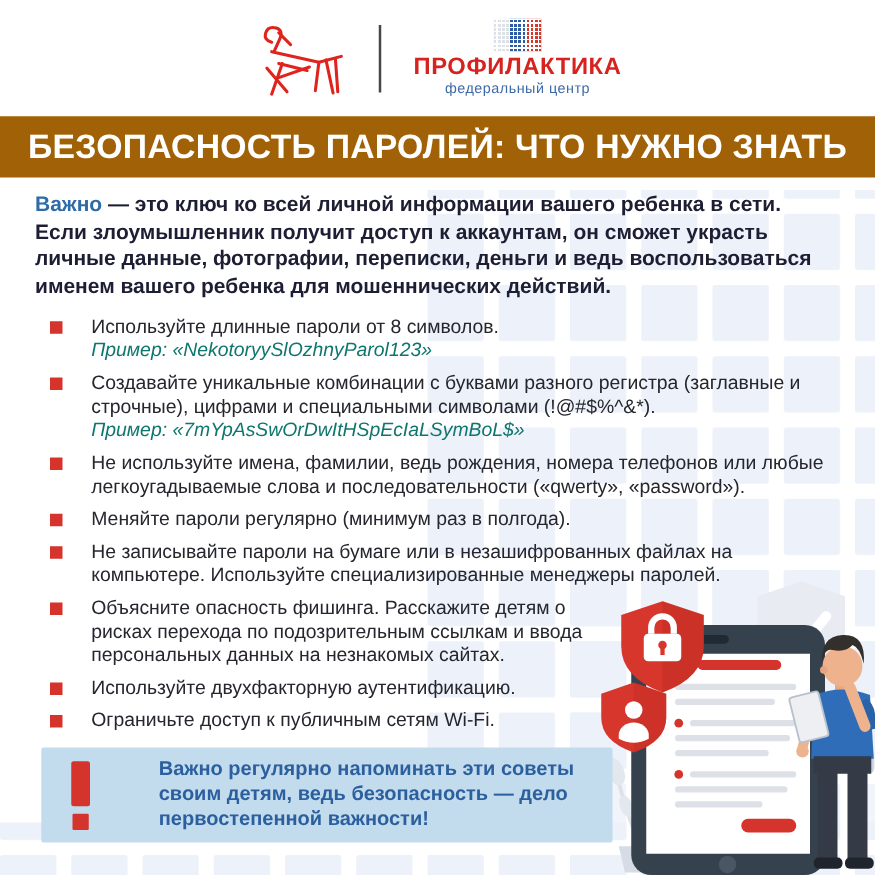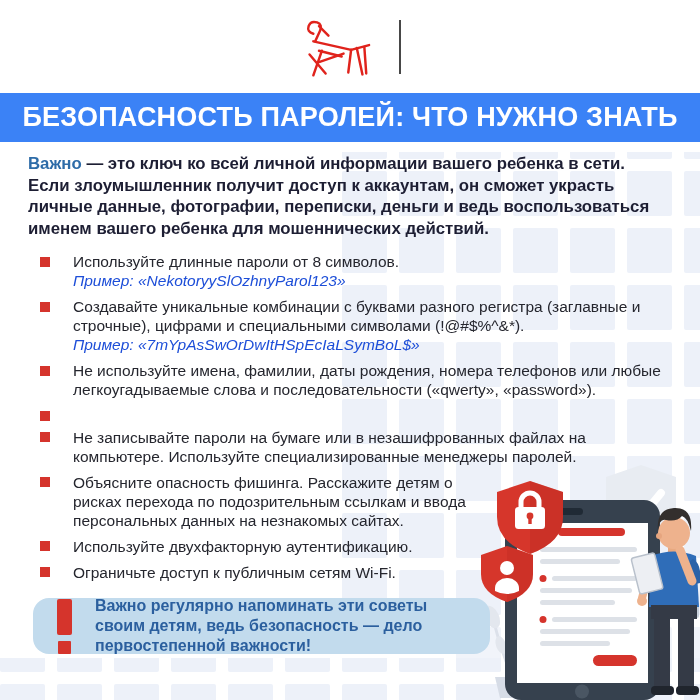"ПРОФИЛАКТИКА" div.logo-block { html: none -> <div> <div></div> <div>ПРОФИЛАКТИКА</div> <div>федеральный центр</div> </div> }
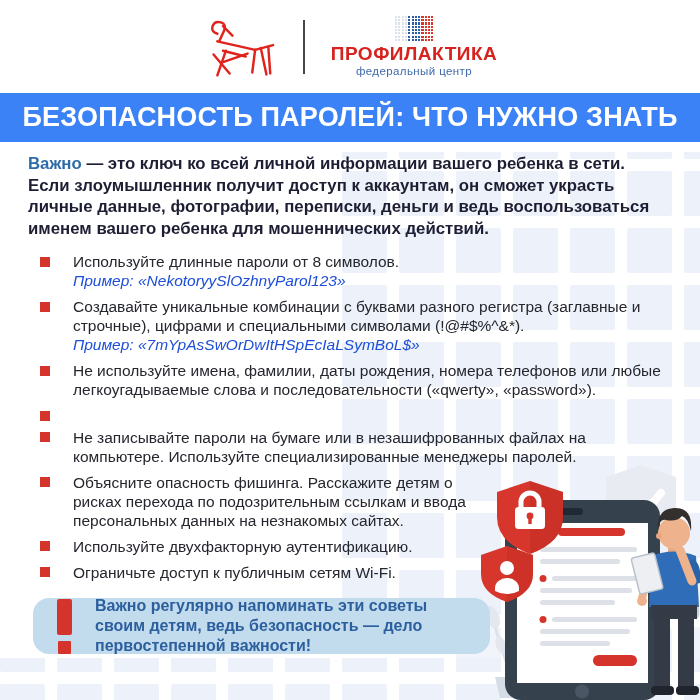"БЕЗОПАСНОСТЬ ПАРОЛЕЙ: ЧТО НУЖНО ЗНАТЬ" .banner { background: #3b82f6 -> #a16207 }
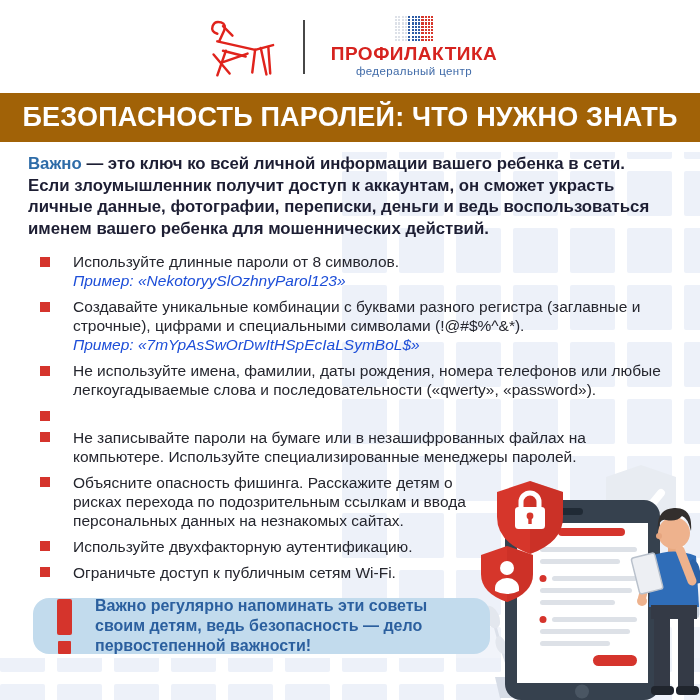"Пример: «NekotoryySlOzhnyParol123»" .tip-example { color: #1d4ed8 -> #0f766e }
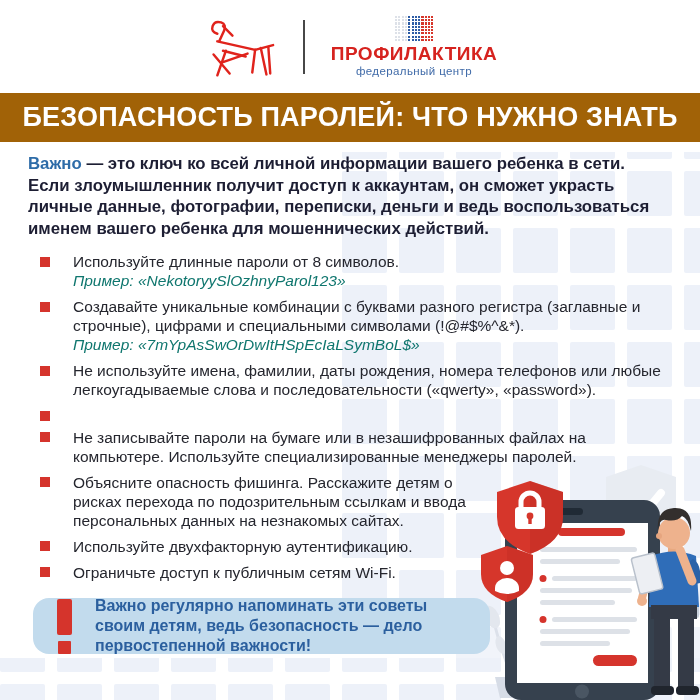"Не используйте имена, фамилии, даты" div { text: даты -> ведь }
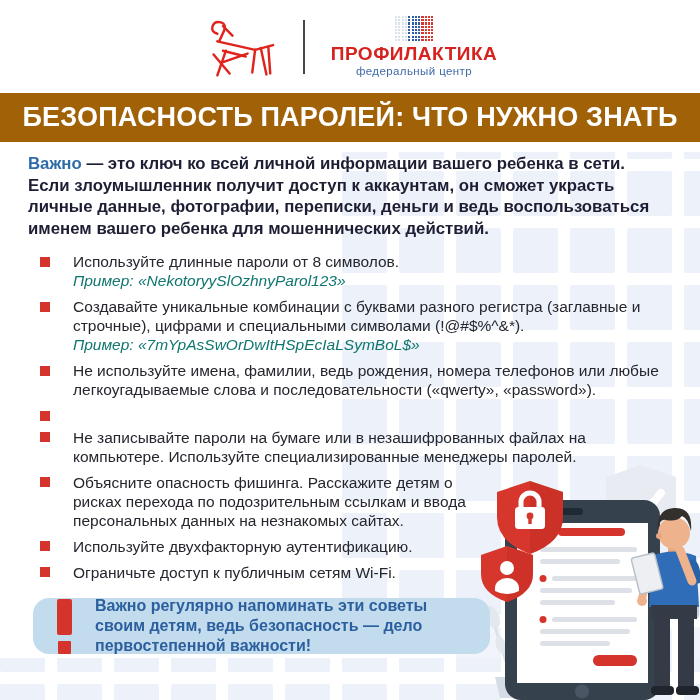"Меняйте пароли регулярно (минимум раз" div.tip-body { html: none -> <div> <div>Меняйте пароли регулярно (минимум раз в полгода).</div> </div> }
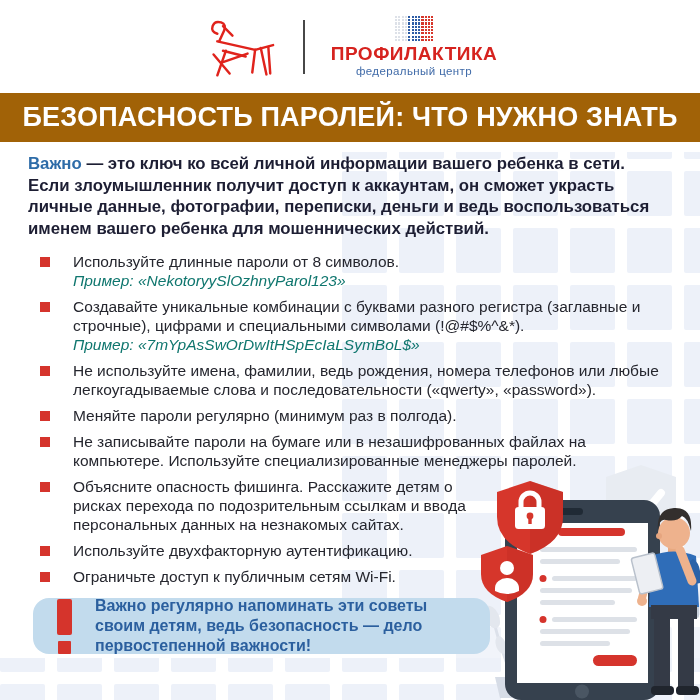"Важно регулярно напоминать эти советы" .callout { border-radius: 16px -> 2px; gap: none -> 32px; height: 56px -> 76px }
